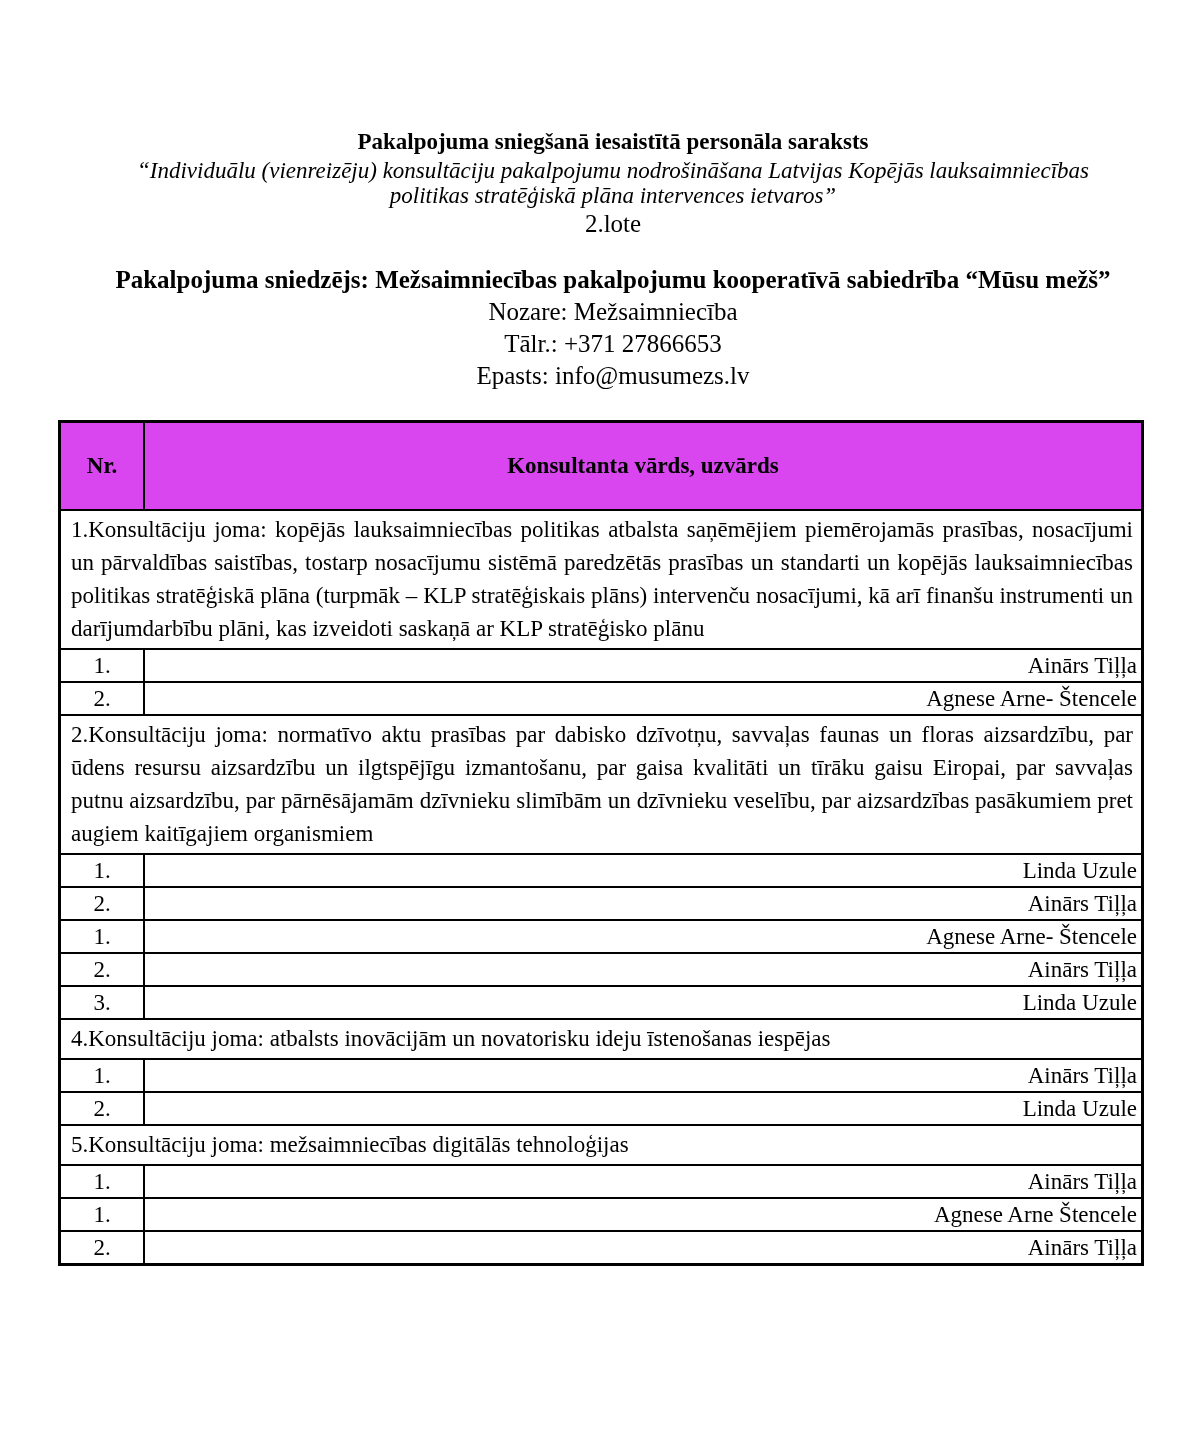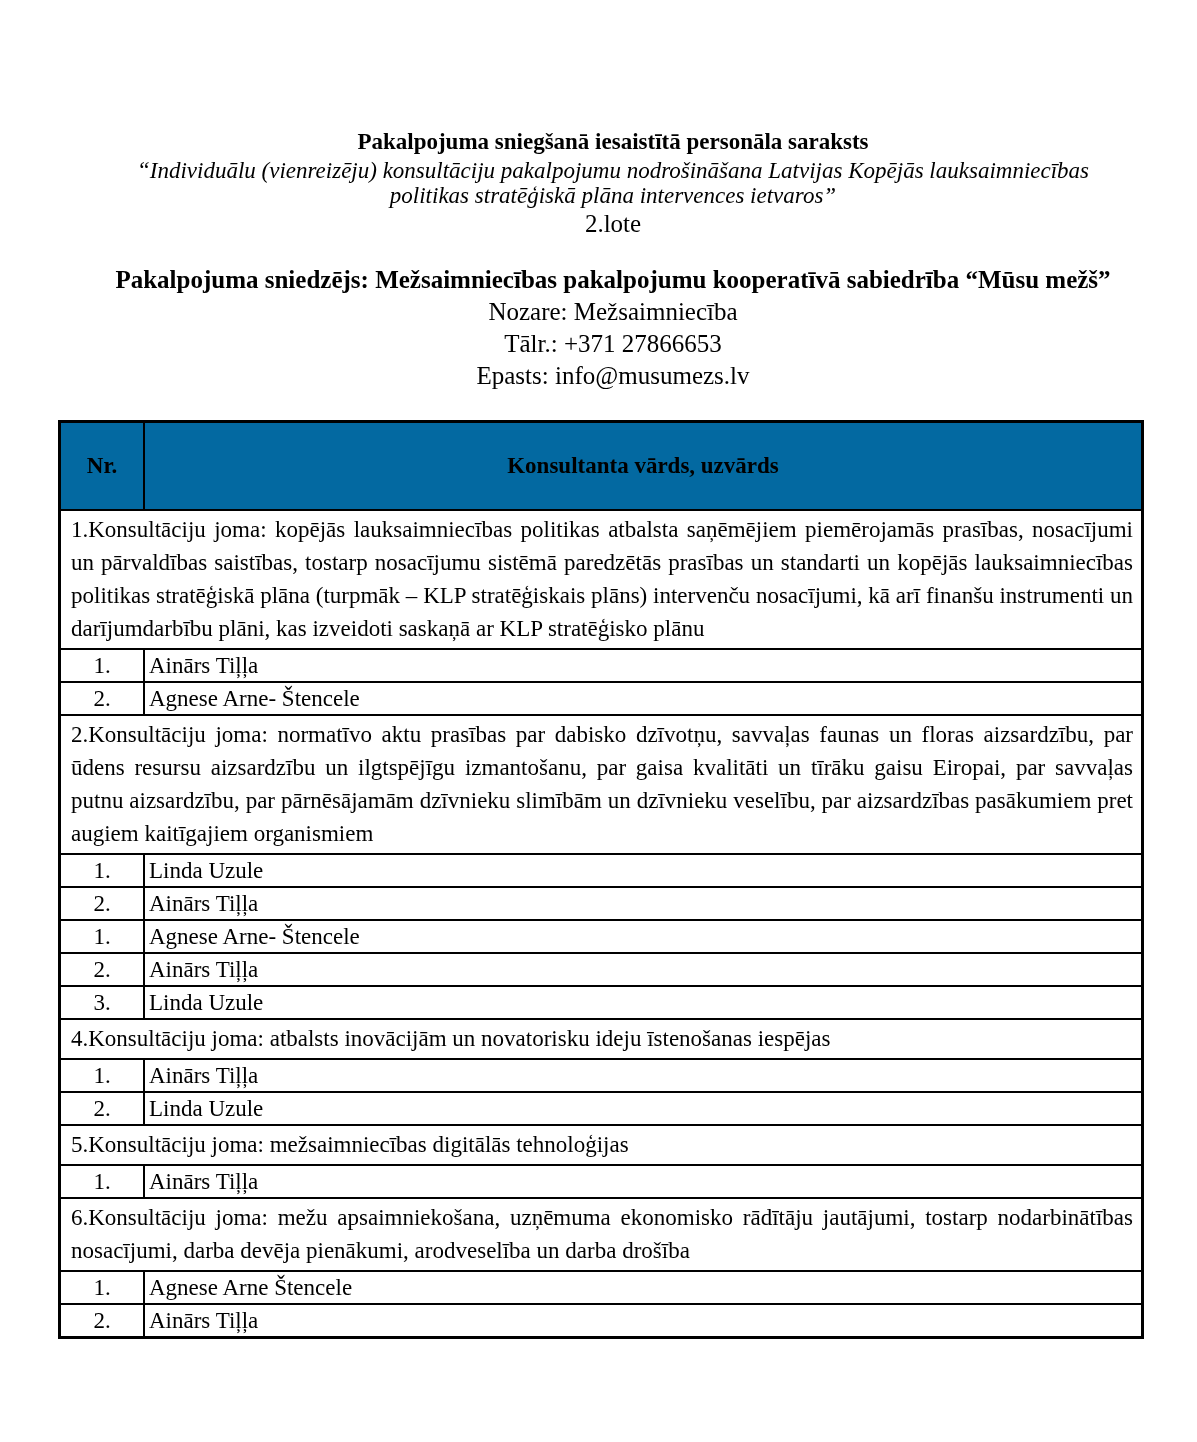"Nr." table.consultants-table th { background: #0369a1 -> #d946ef }
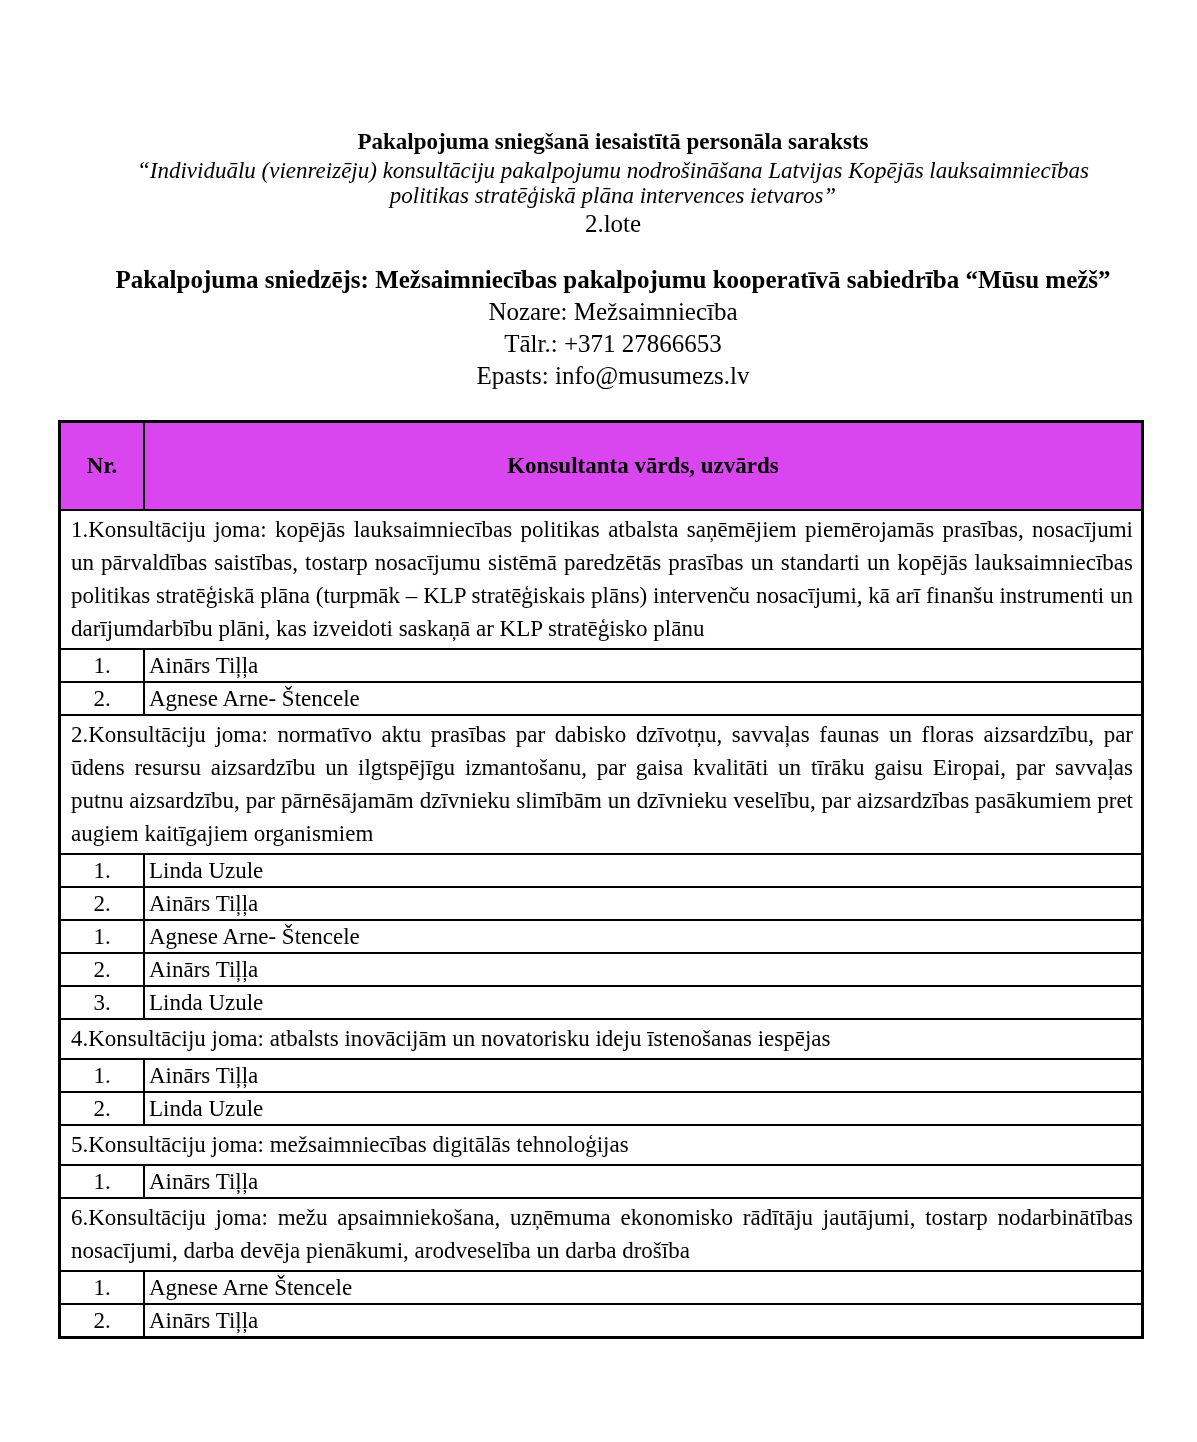"Ainārs Tiļļa" td.name-cell { text-align: left -> right }
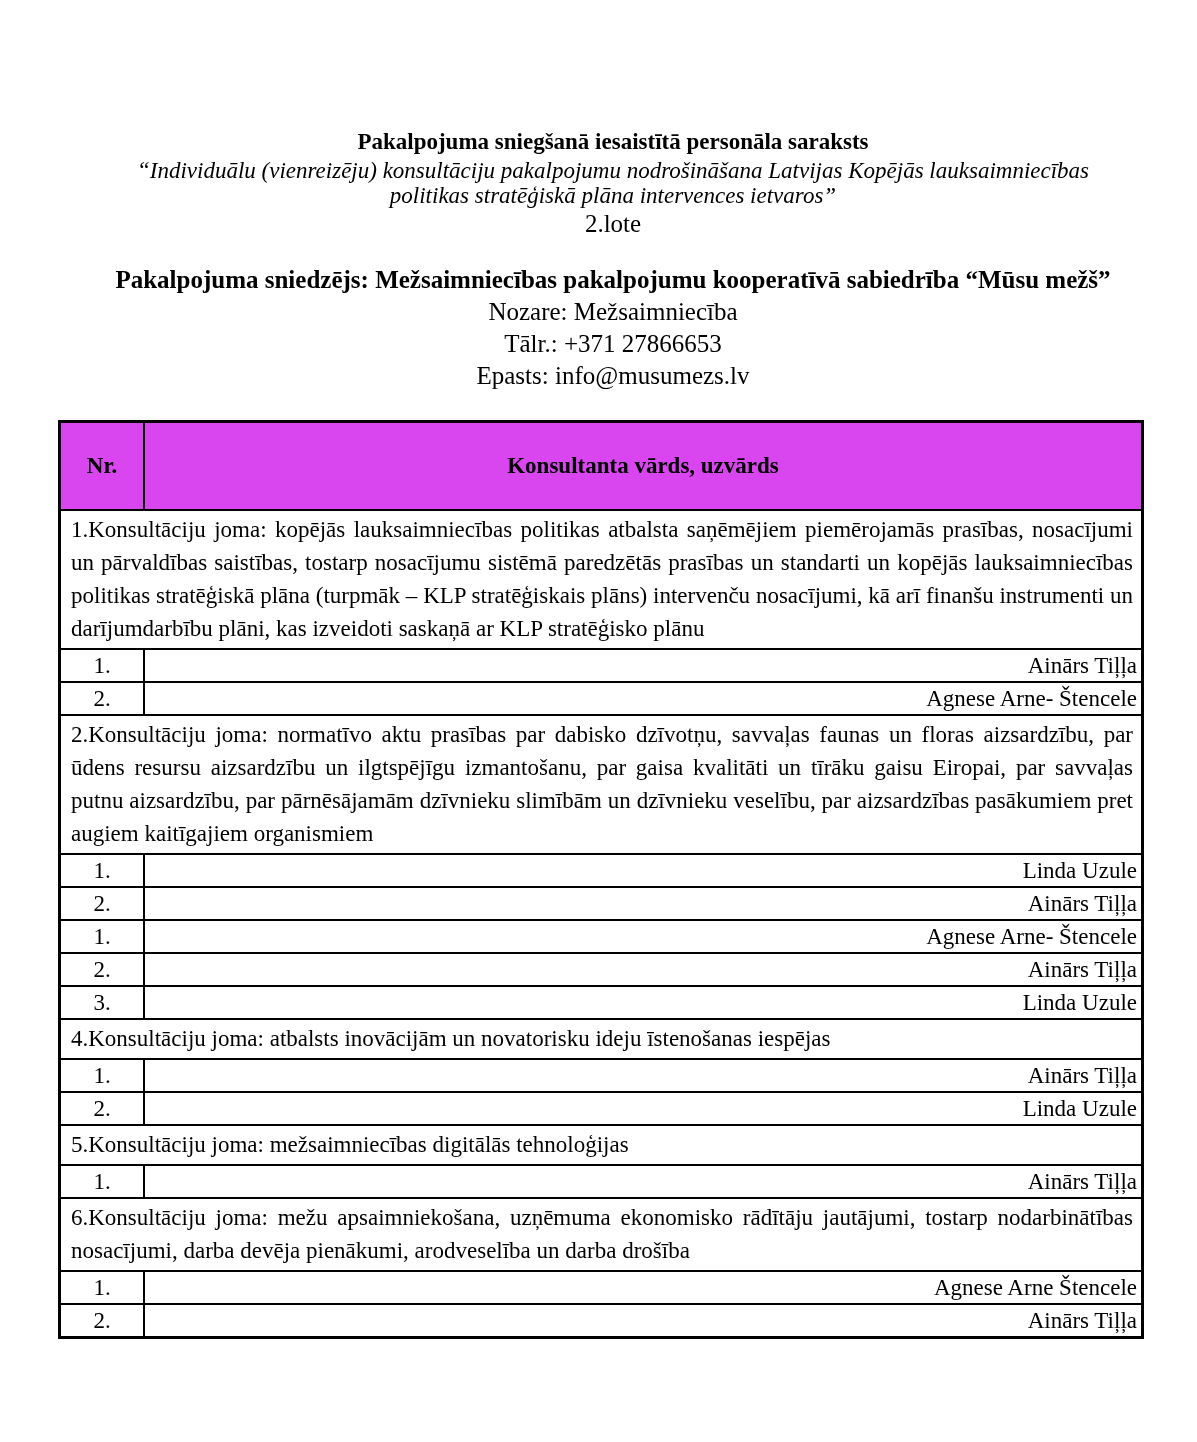"6.Konsultāciju joma: mežu" tr { html: <tr> <td>6.Konsultāciju joma: mežu apsaimniekošana, uzņēmuma ekonomisko rādītāju jautājumi, tostarp nodarbinātības nosacījumi, darba devēja pienākumi, arodveselība un darba drošība</td> </tr> -> none }
